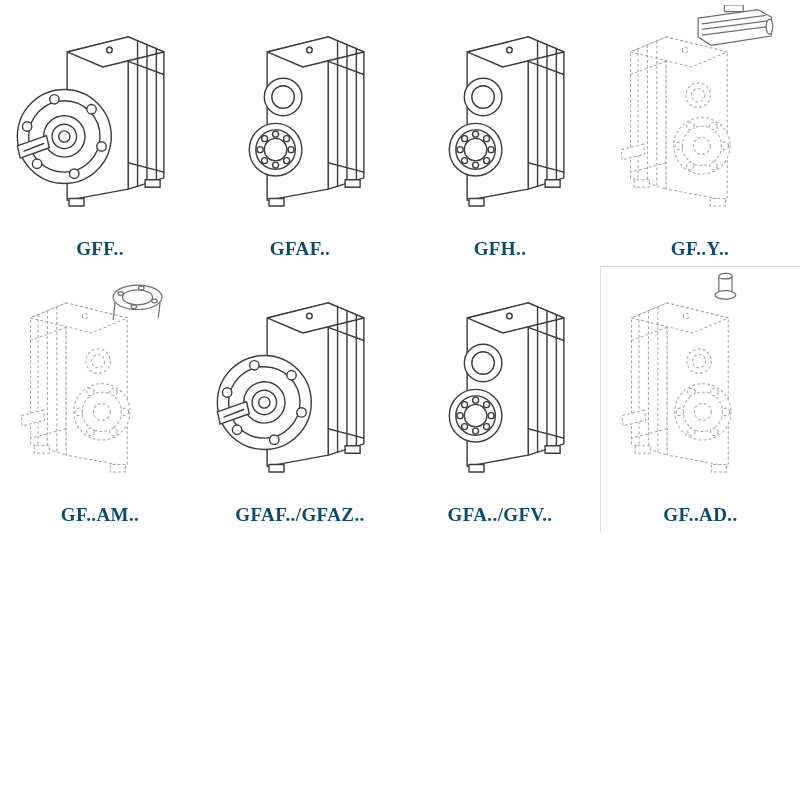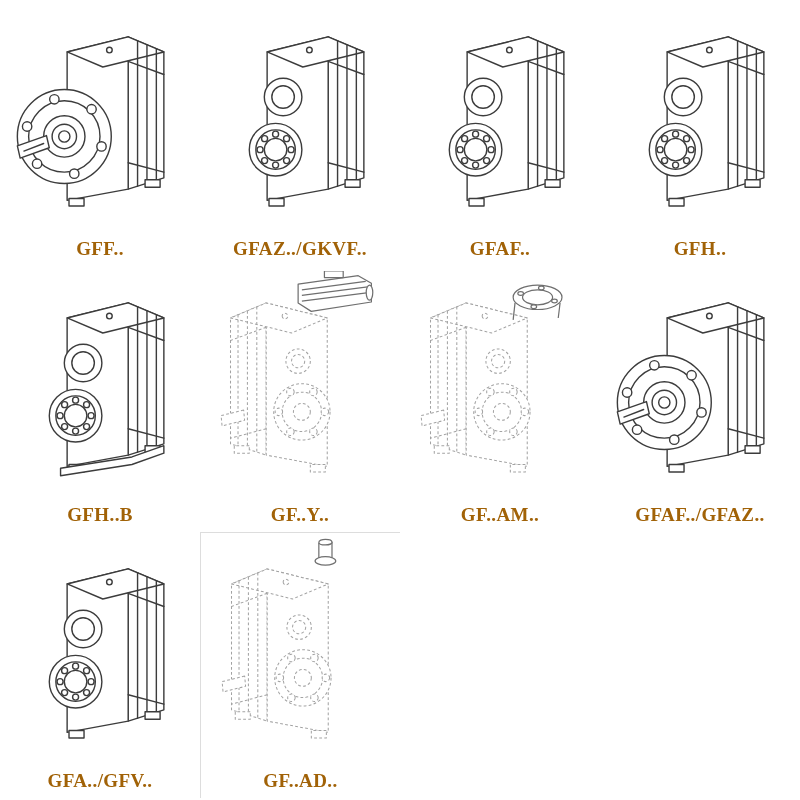"GFF.." .label { color: #a16207 -> #0c4a6e }
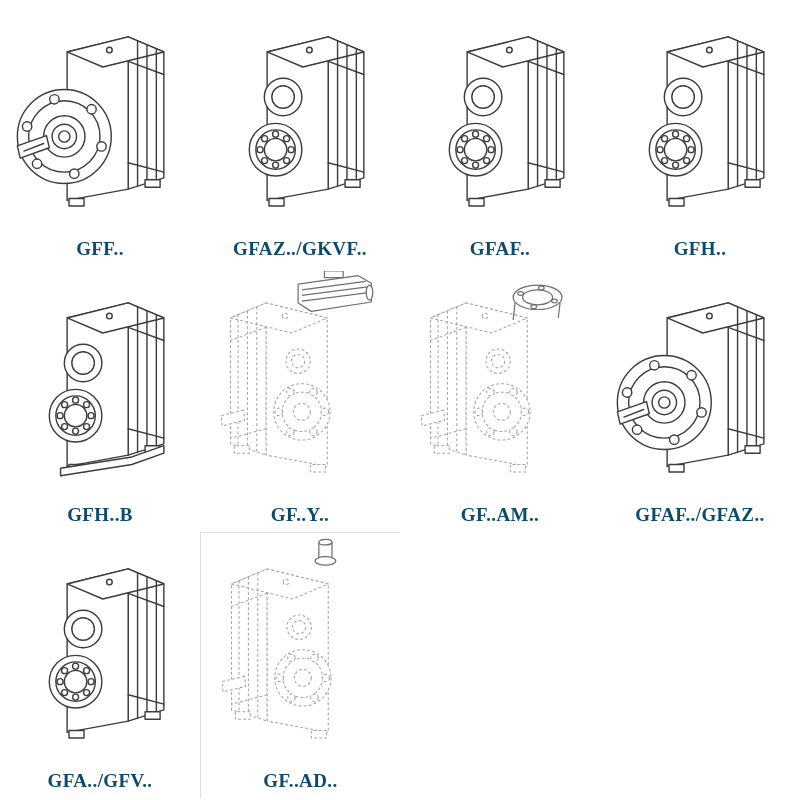"GFAZ../GKVF.." figure.cell { html: <figure> <svg> <g> <use></use> <use></use> </g> </svg> <figcaption>GFAZ../GKVF..</figcaption> </figure> -> none }
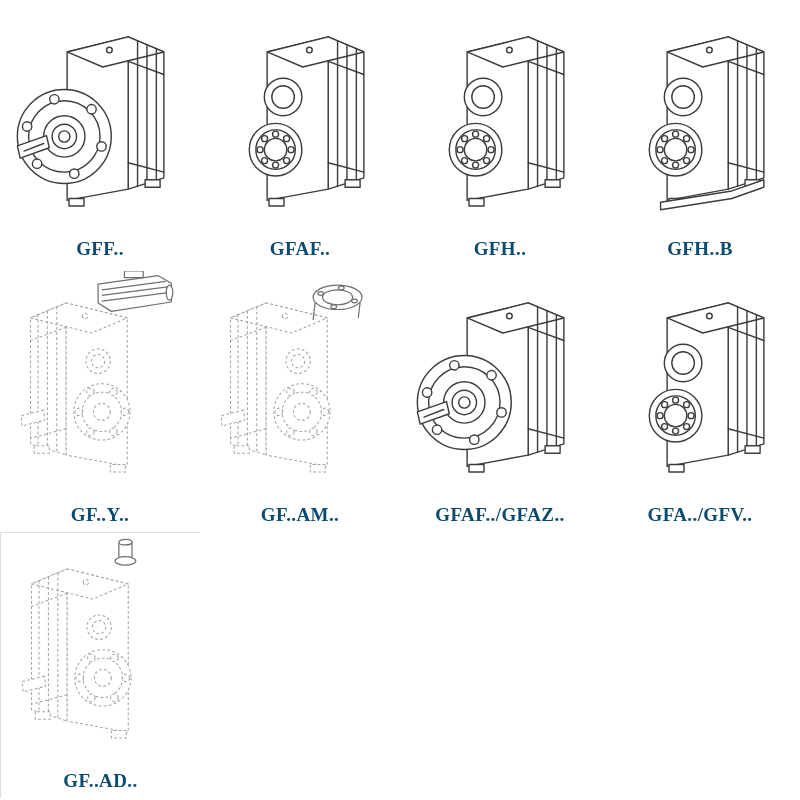"GFH..B" figure.cell { html: <figure> <svg> <g> <use></use> <use></use> <use></use> </g> </svg> <figcaption>GFH..B</figcaption> </figure> -> none }
